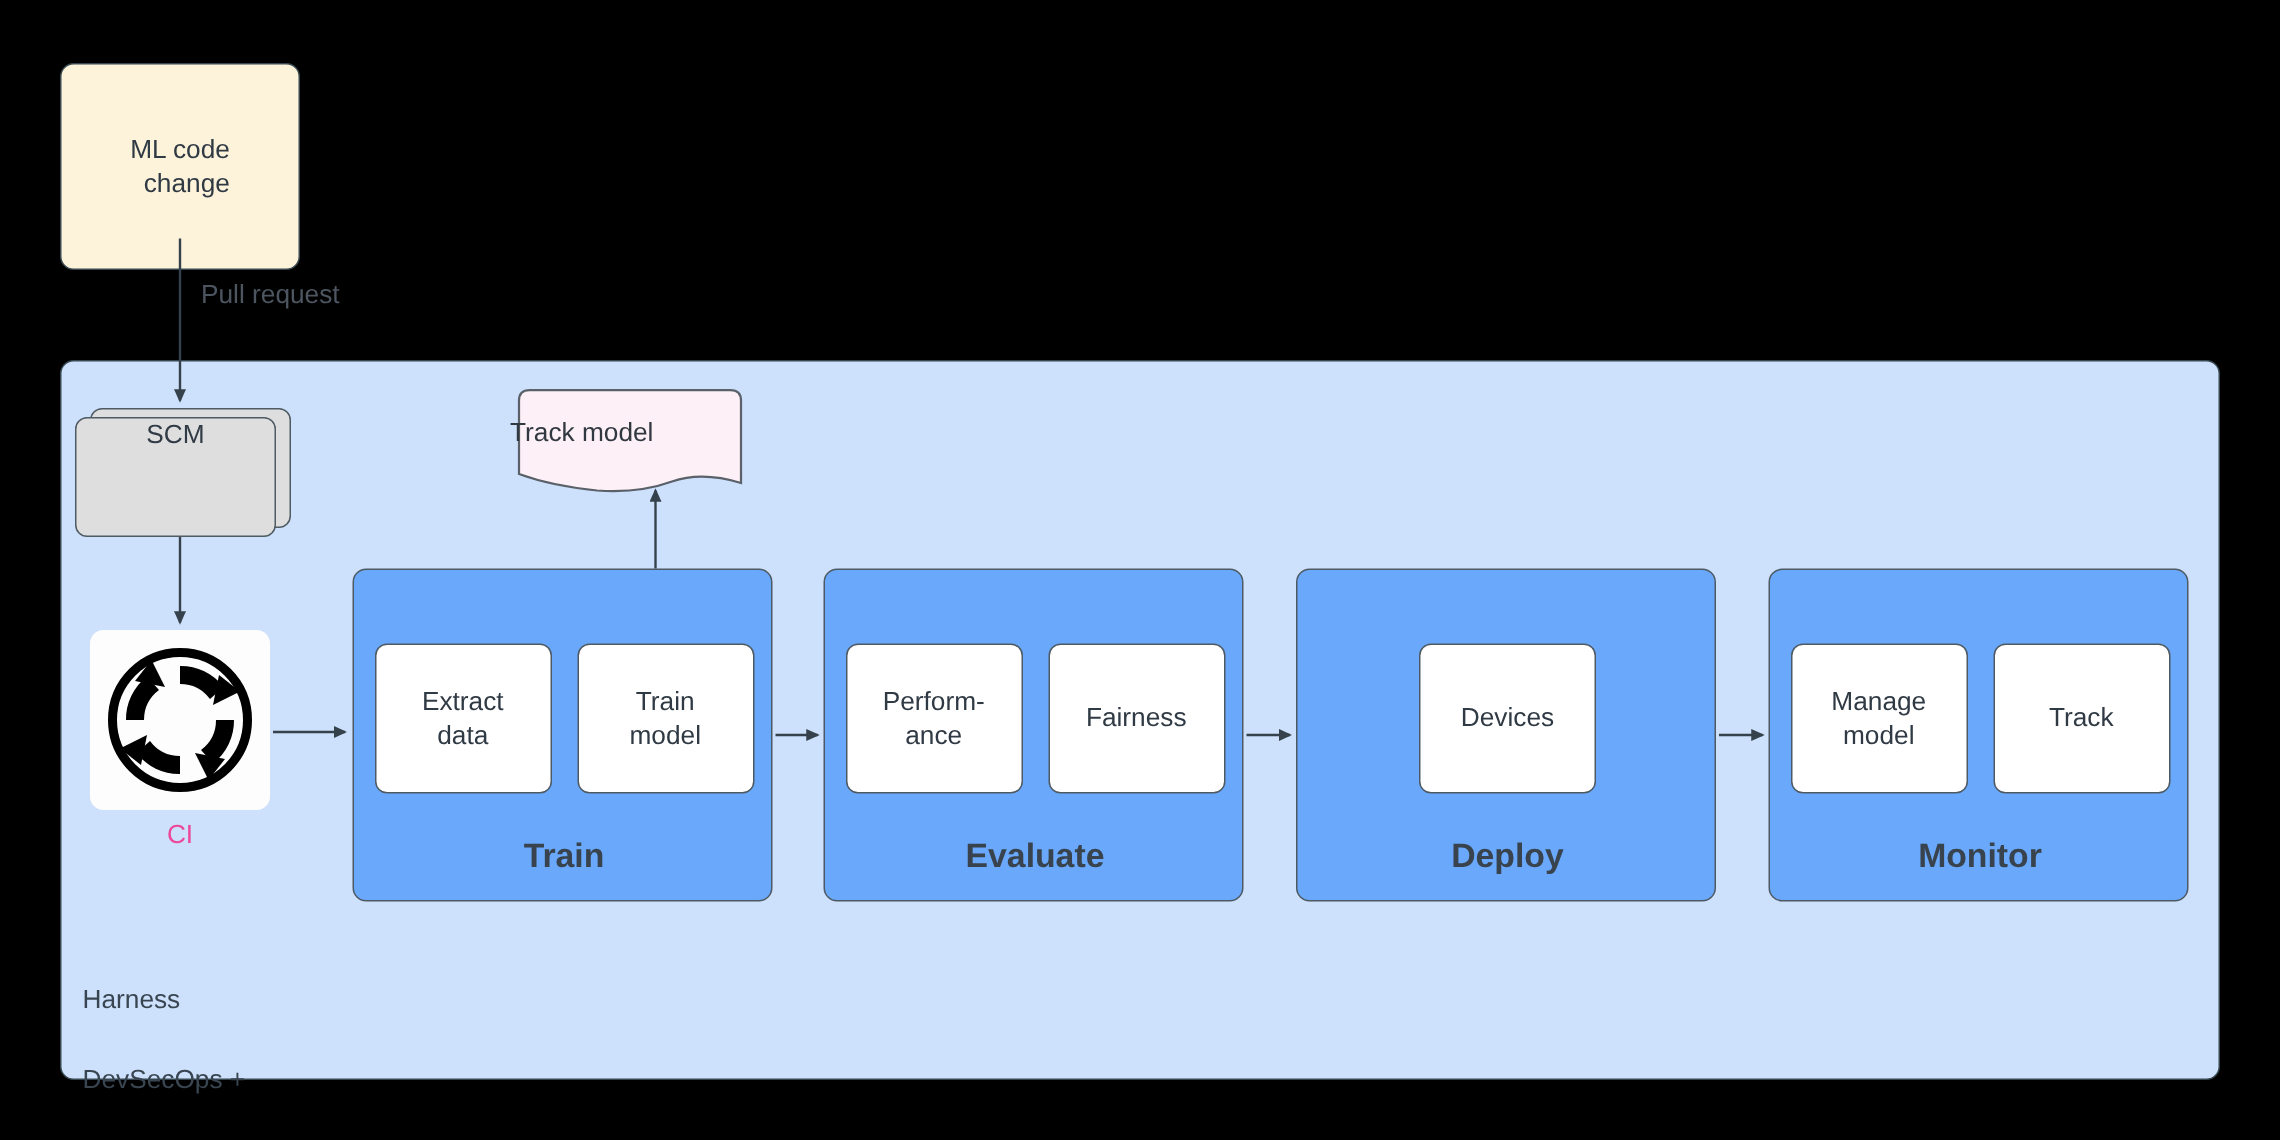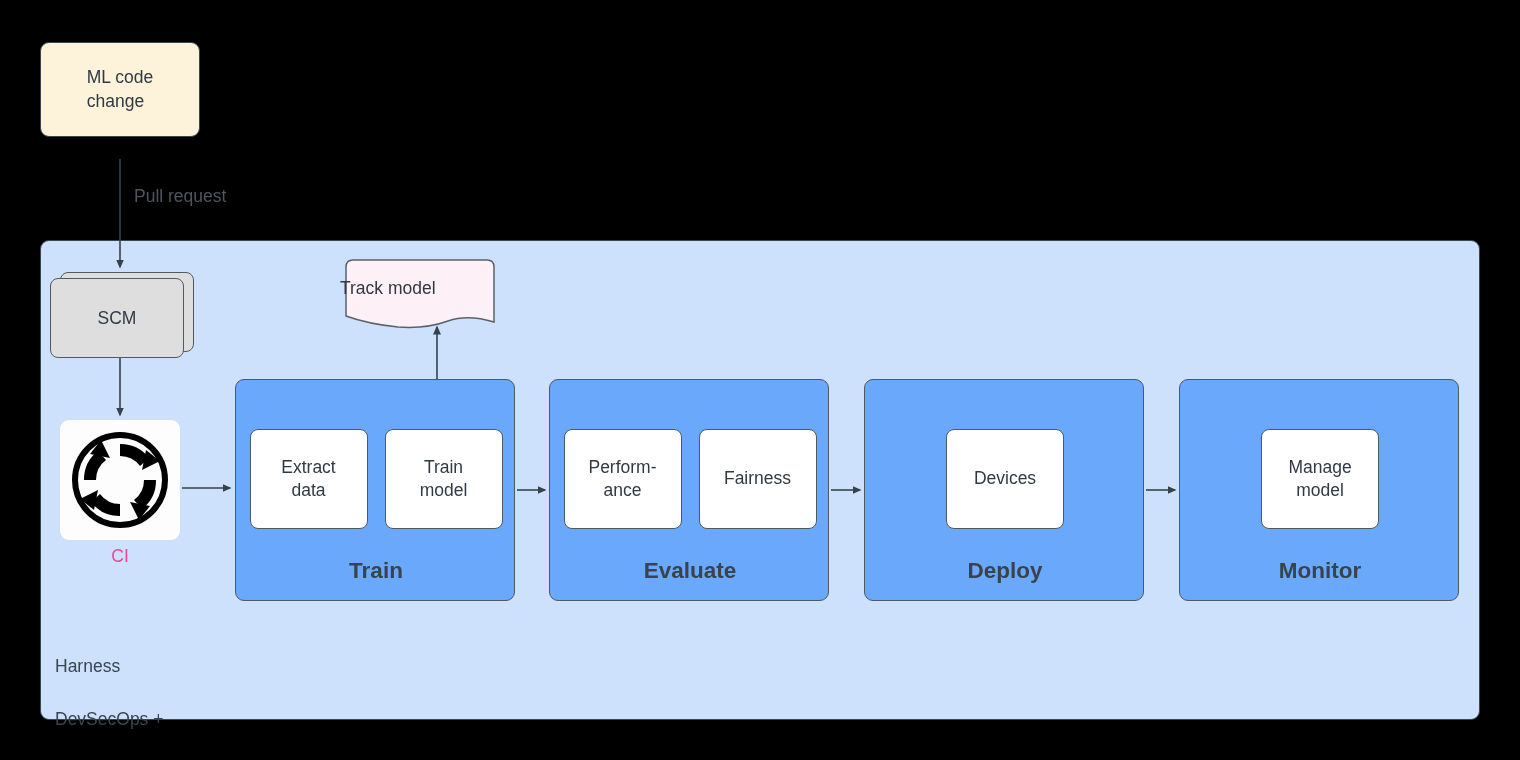"ML code" #ml-code-change { height: 95px -> 138px; text-align: left -> right }
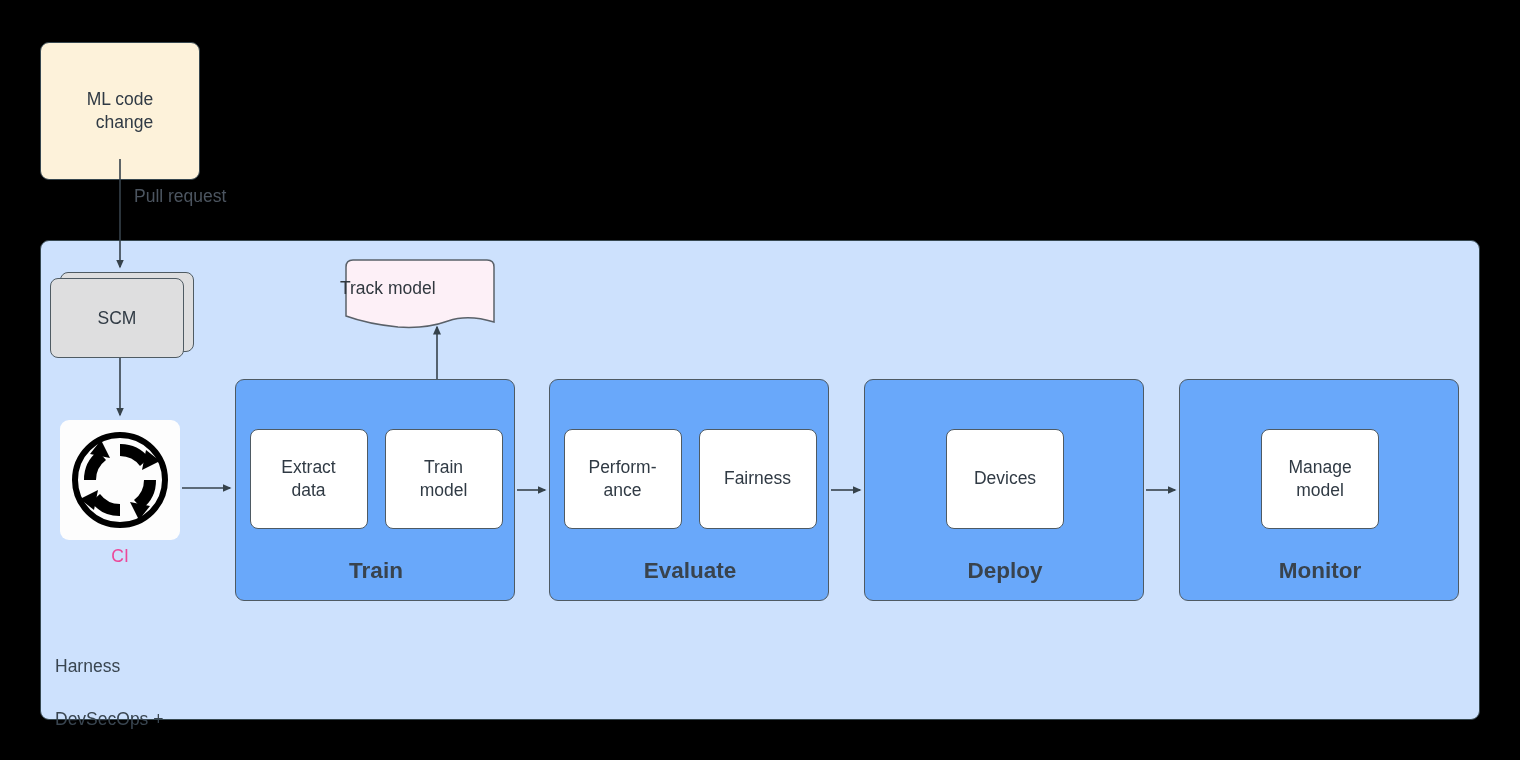"SCM" #scm-stack .card-front { align-items: center -> none }
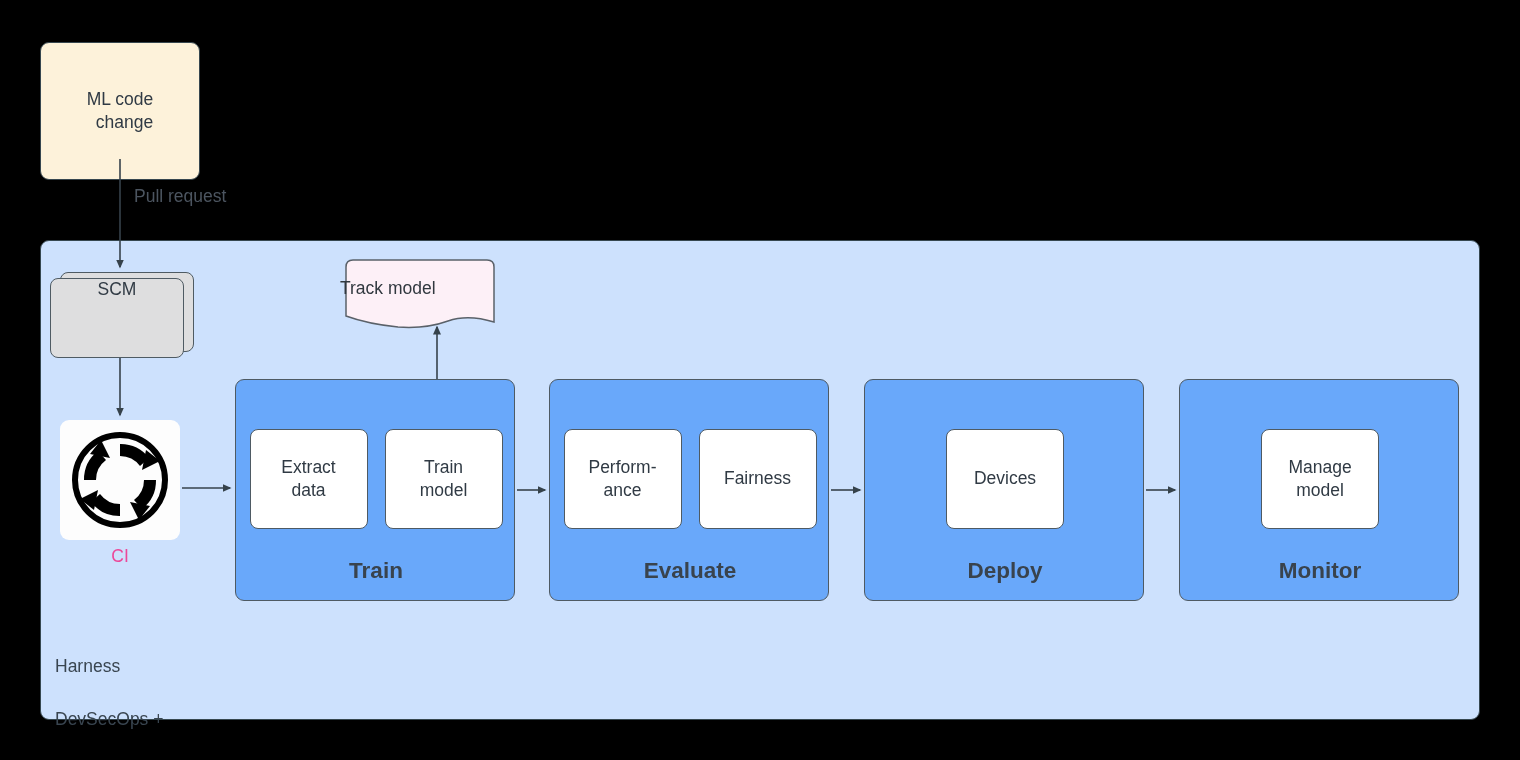"Track" div.task { html: none -> <div> <span>Track</span> </div> }
